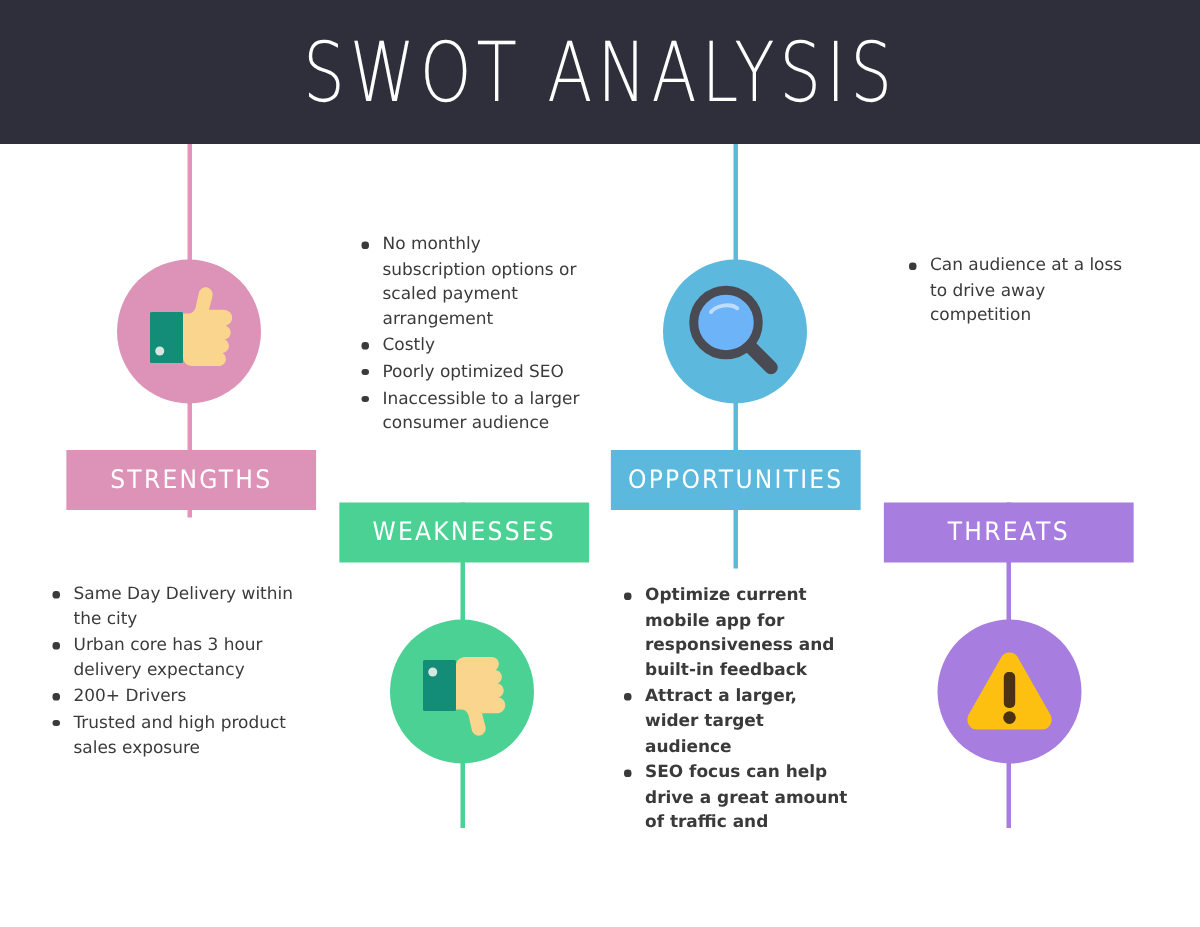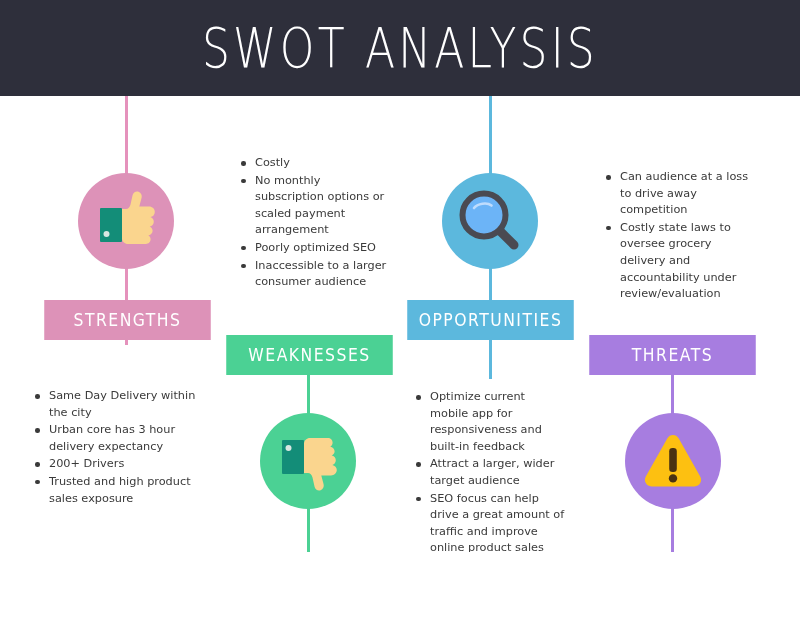"Costly" li { order: before "No monthly subscription options or" -> after "No monthly subscription options or" }
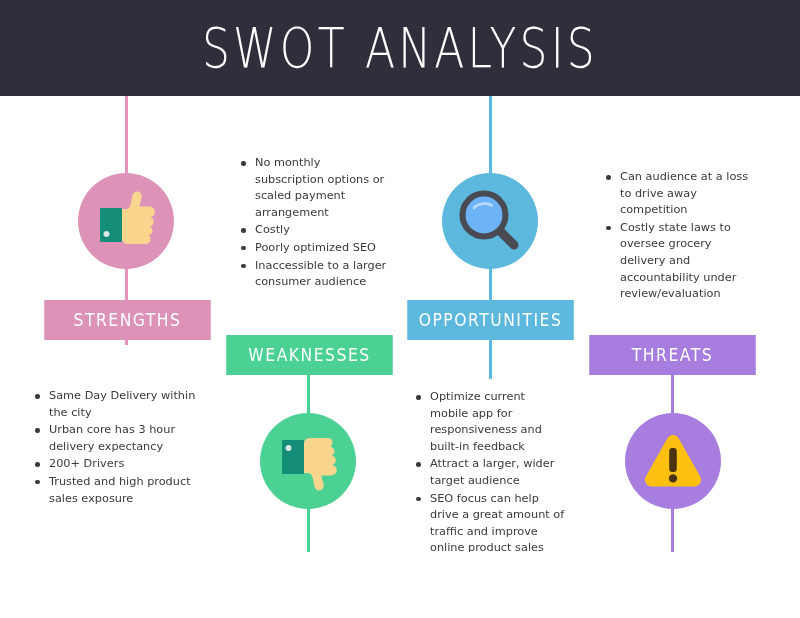"Costly state laws to oversee" li { html: <li>Costly state laws to oversee grocery delivery and accountability under review/evaluation</li> -> none }
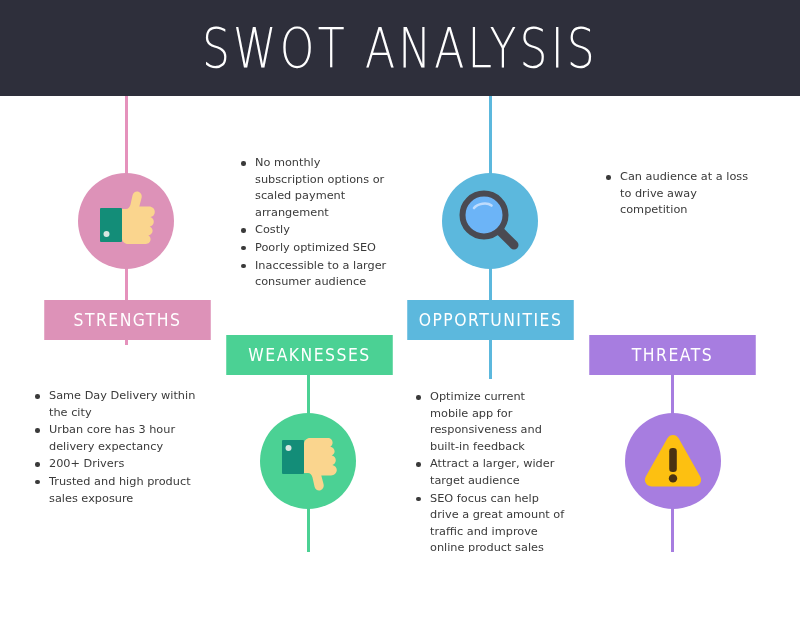"Optimize current mobile app for" ul.bullets { font-weight: none -> bold }
